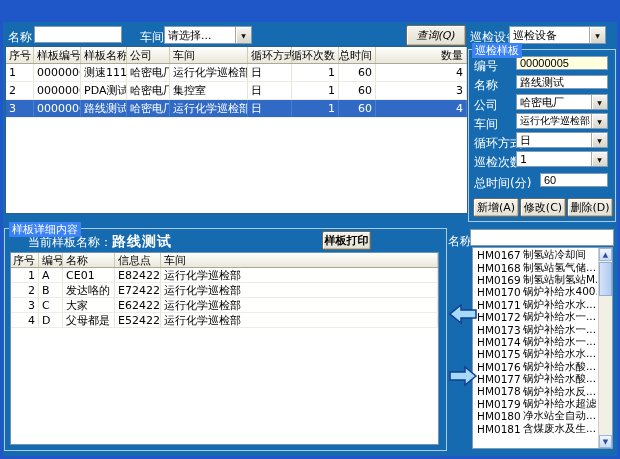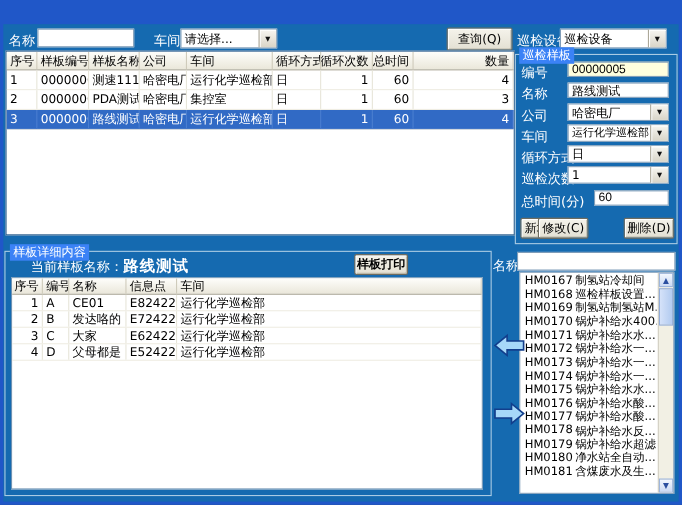"查询(Q)" div.btn { font-style: none -> italic }
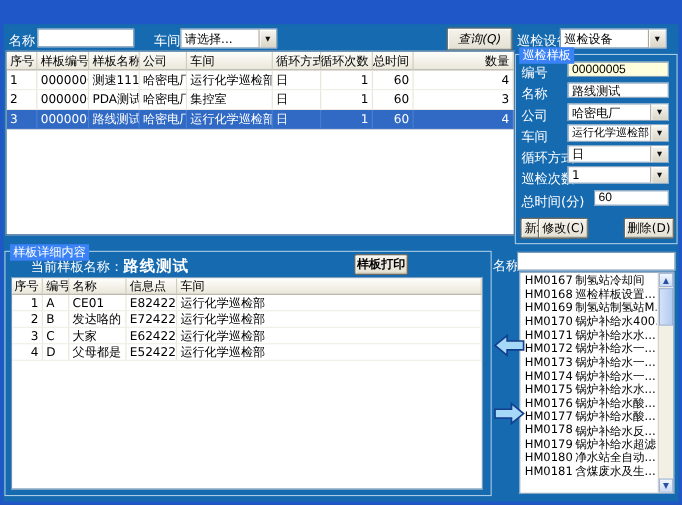"修改(C)" div.btn { left: 489px -> 520px }
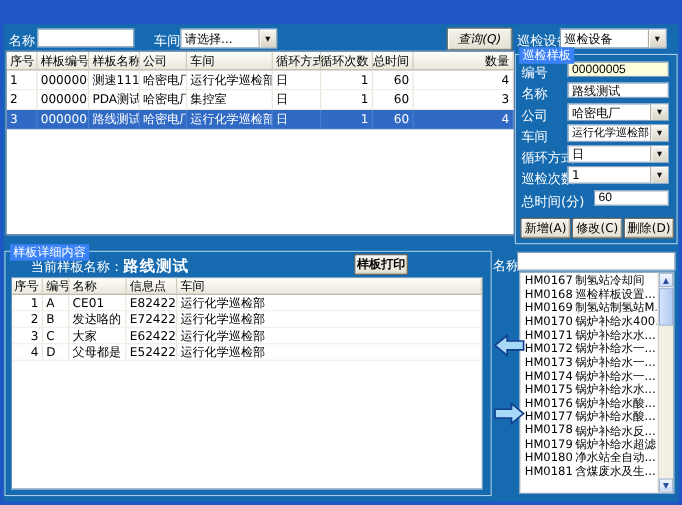"巡检样板设置..." span.pname { text: 巡检样板设置 -> 制氢站氢气储 }
